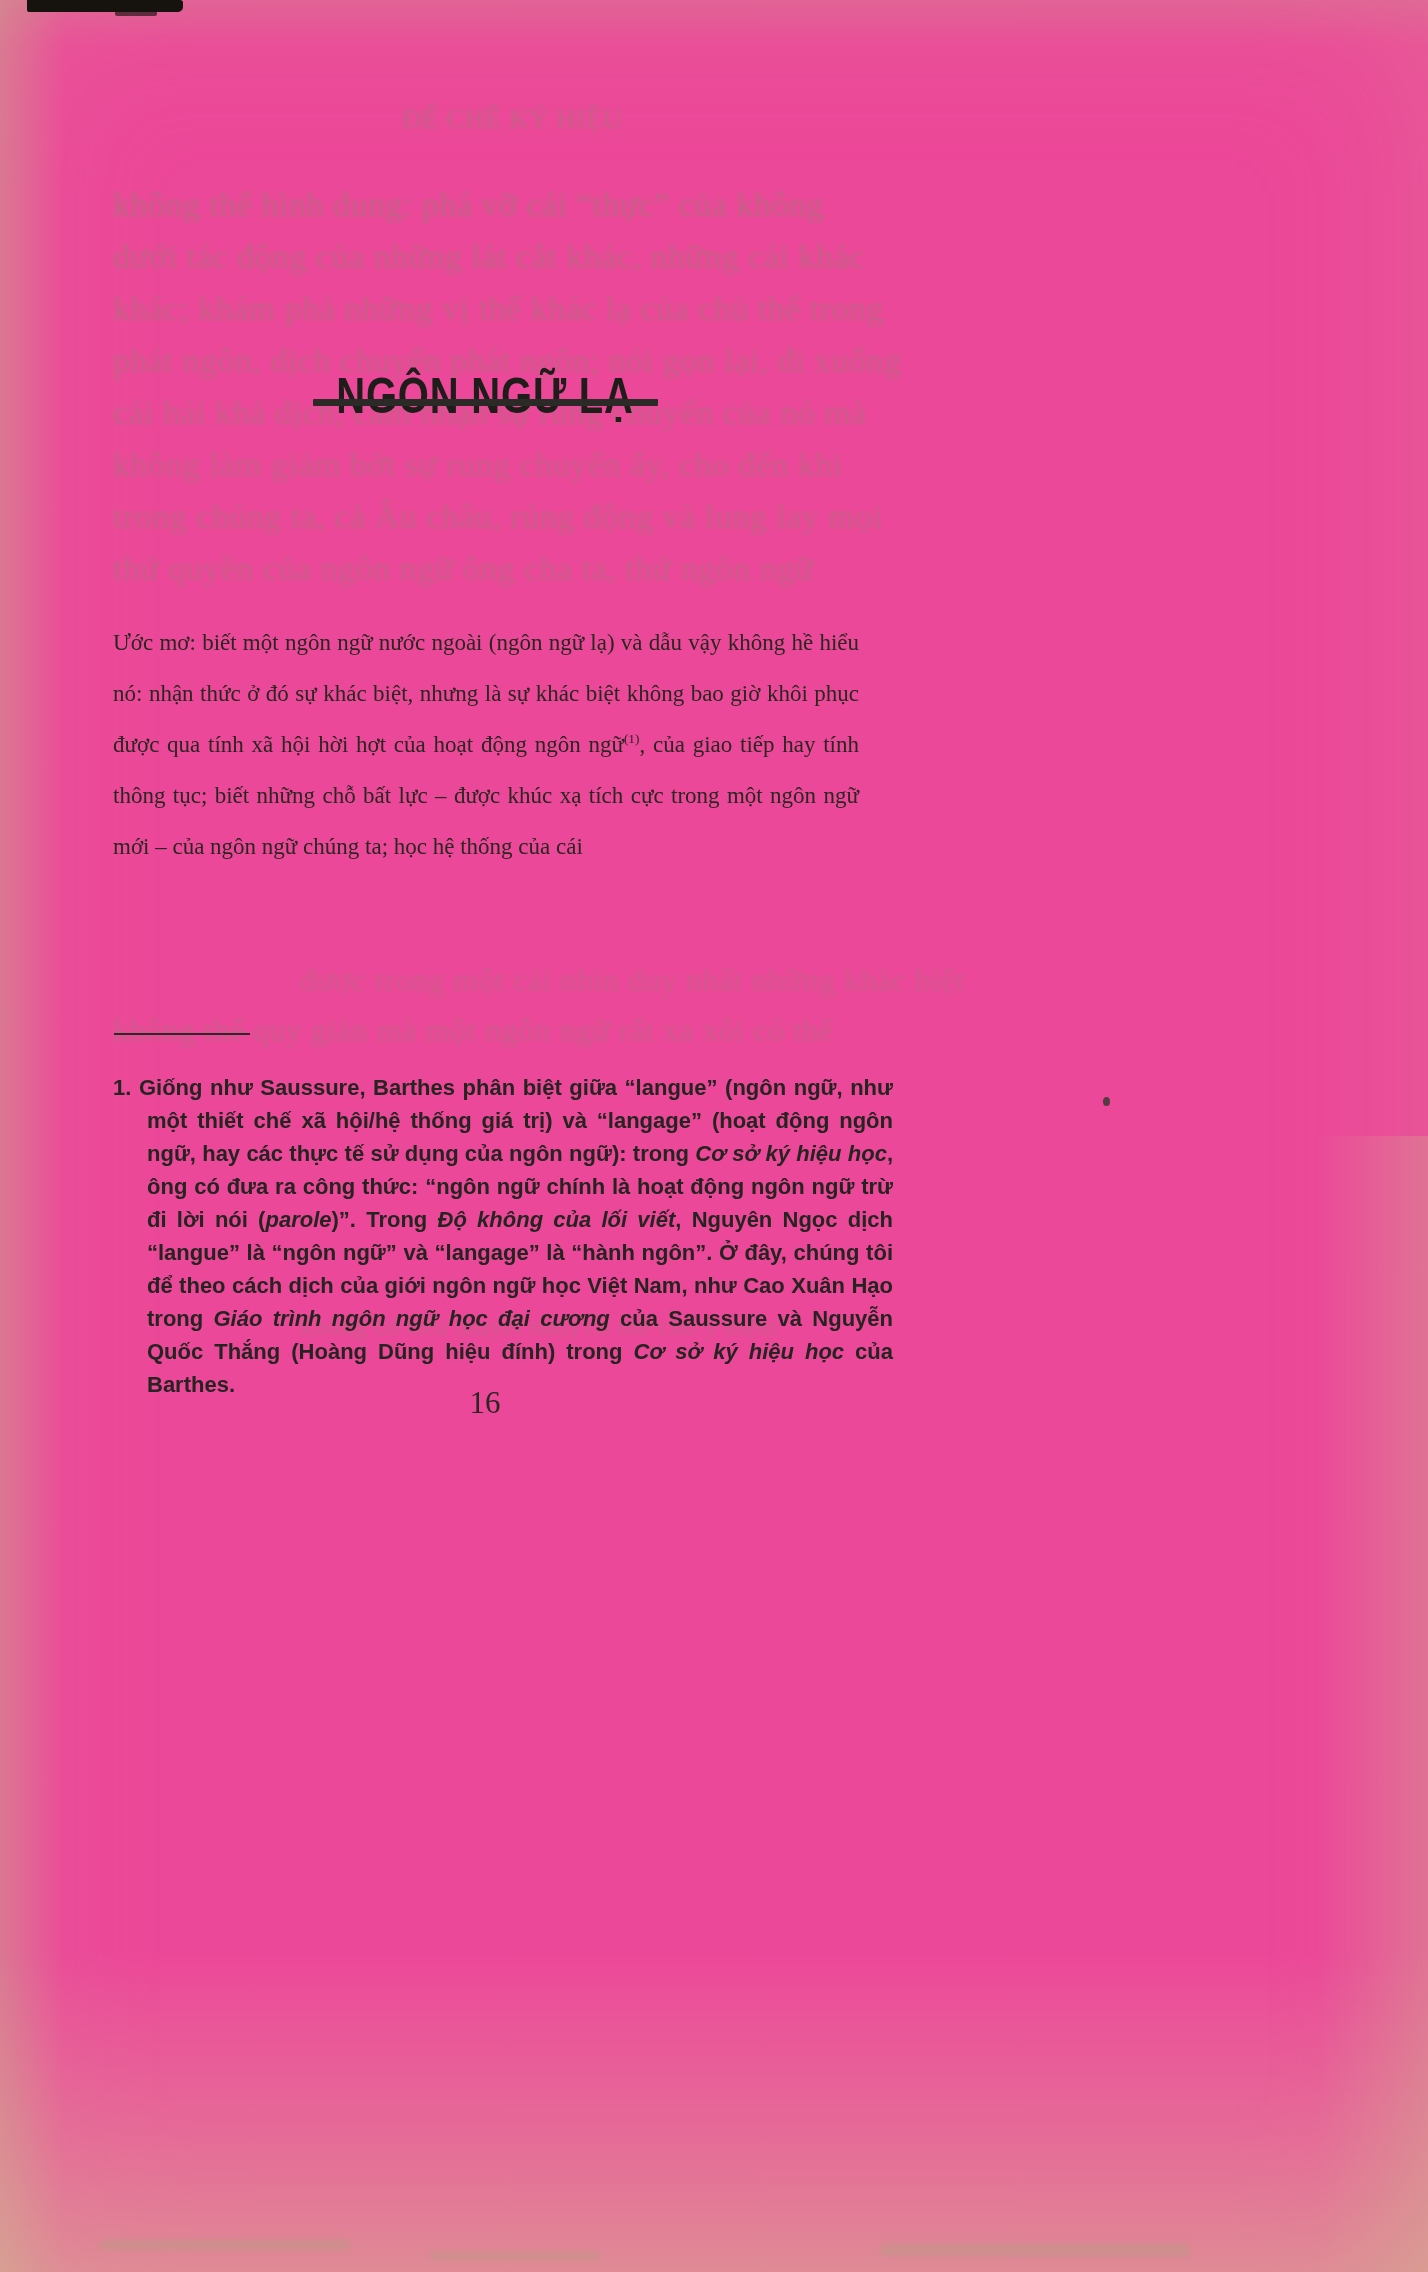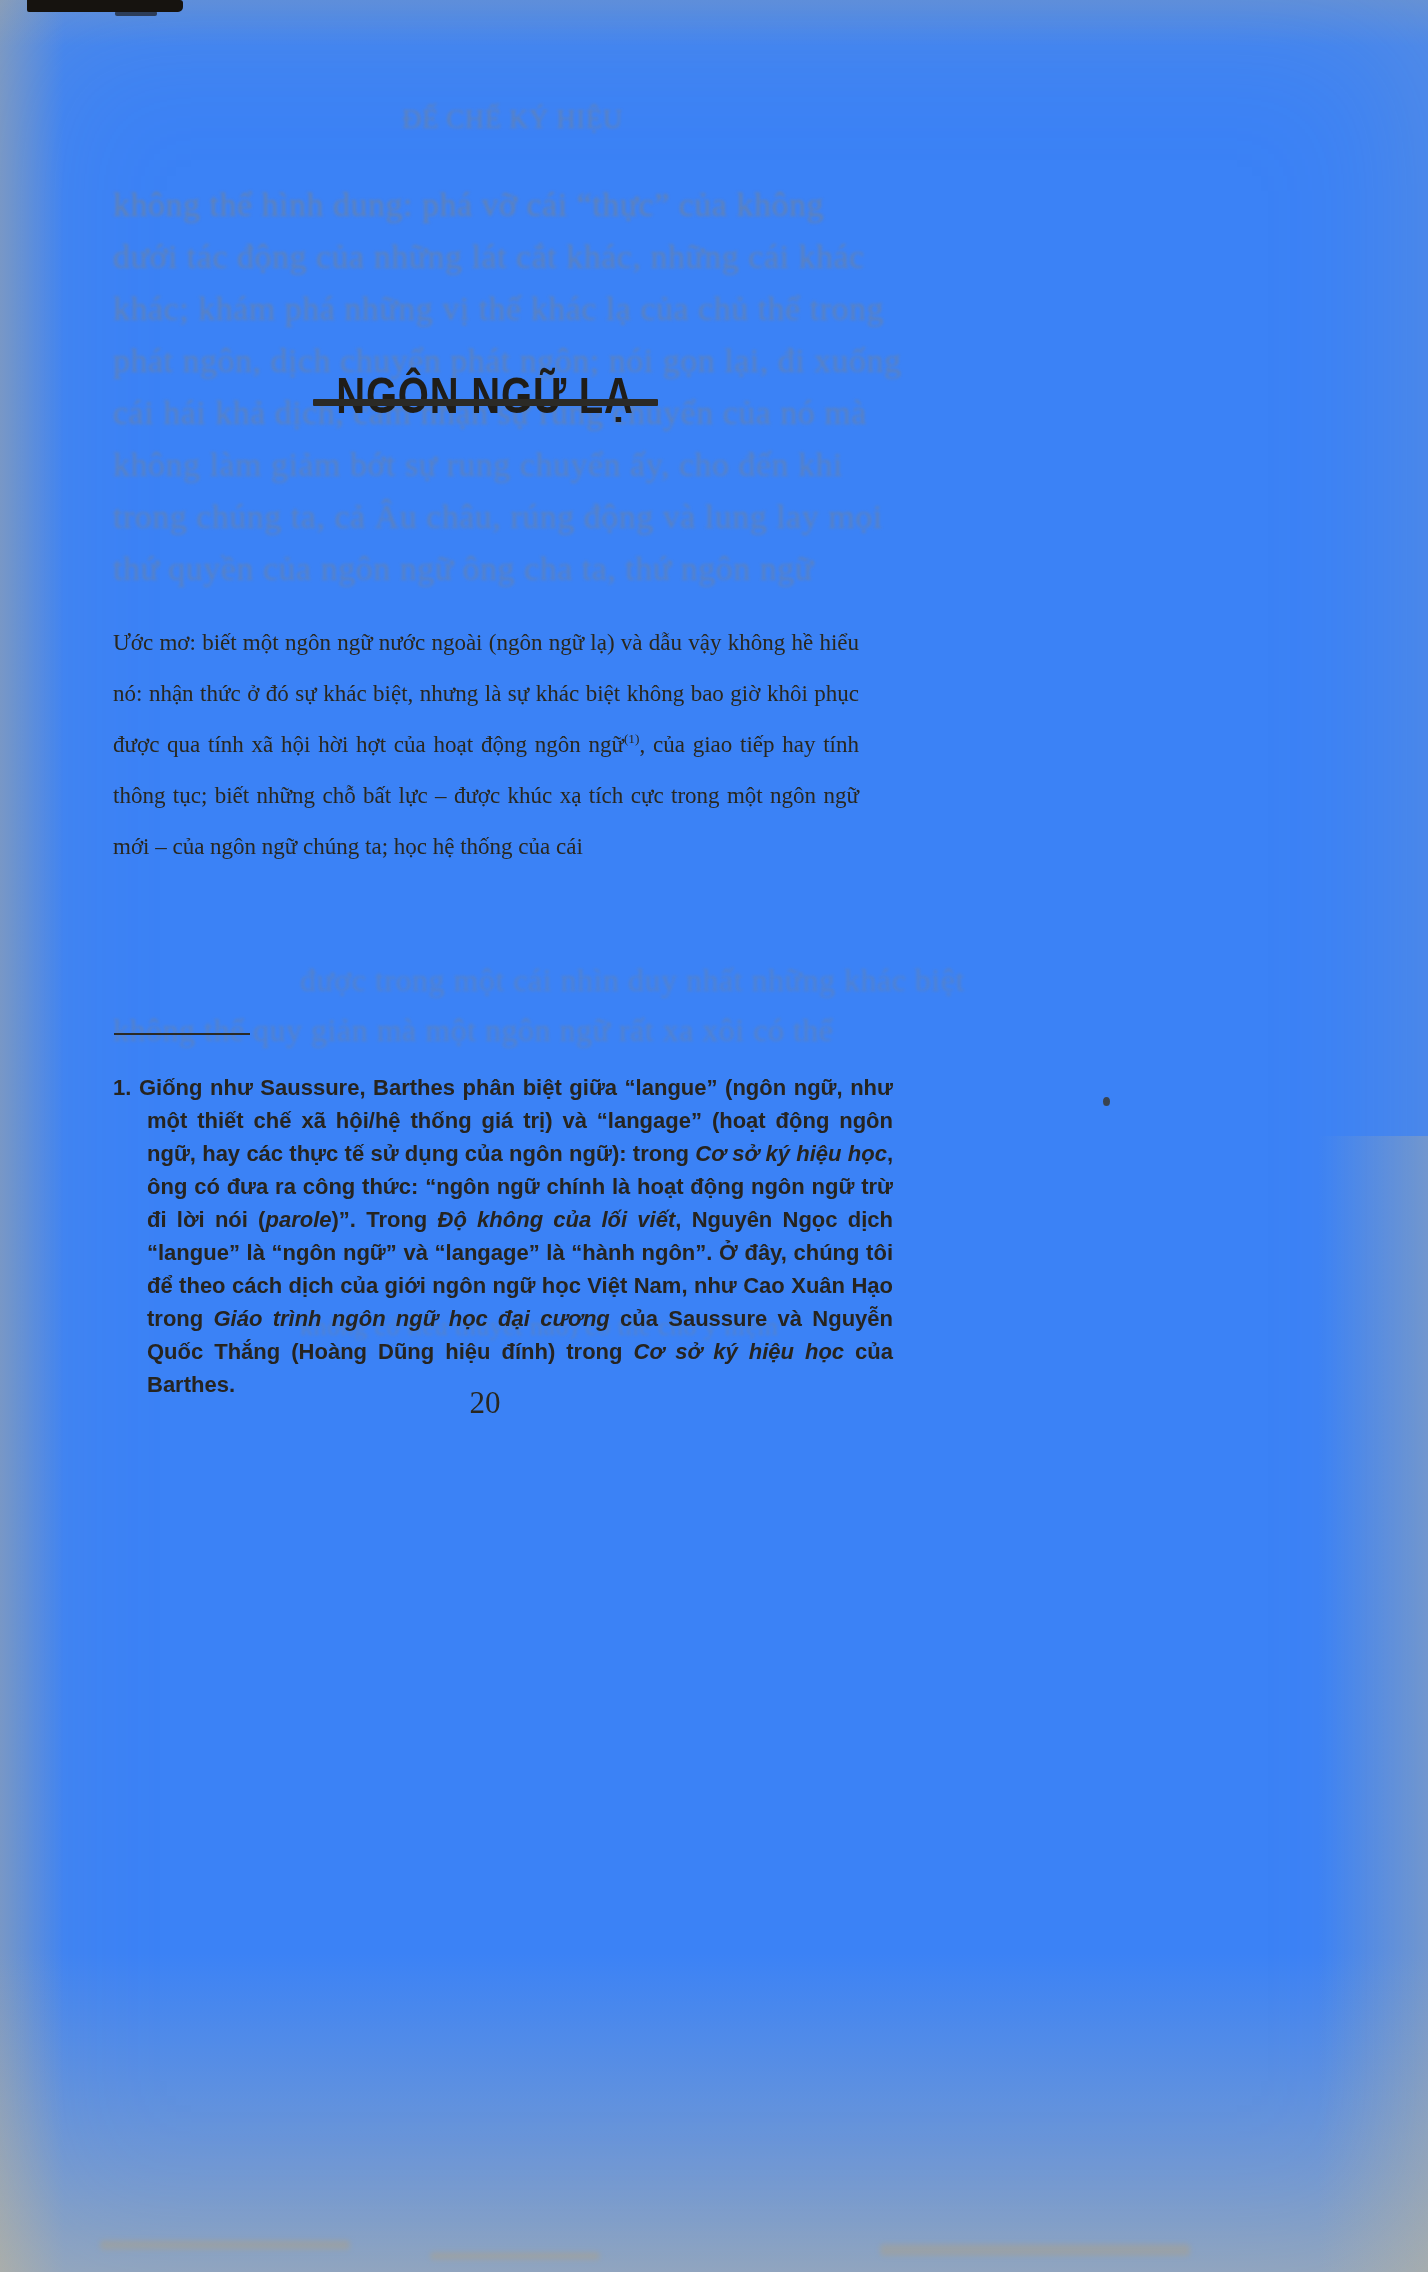"NGÔN NGỮ LẠ" .scan-page { background: #3b82f6 -> #ec4899 }
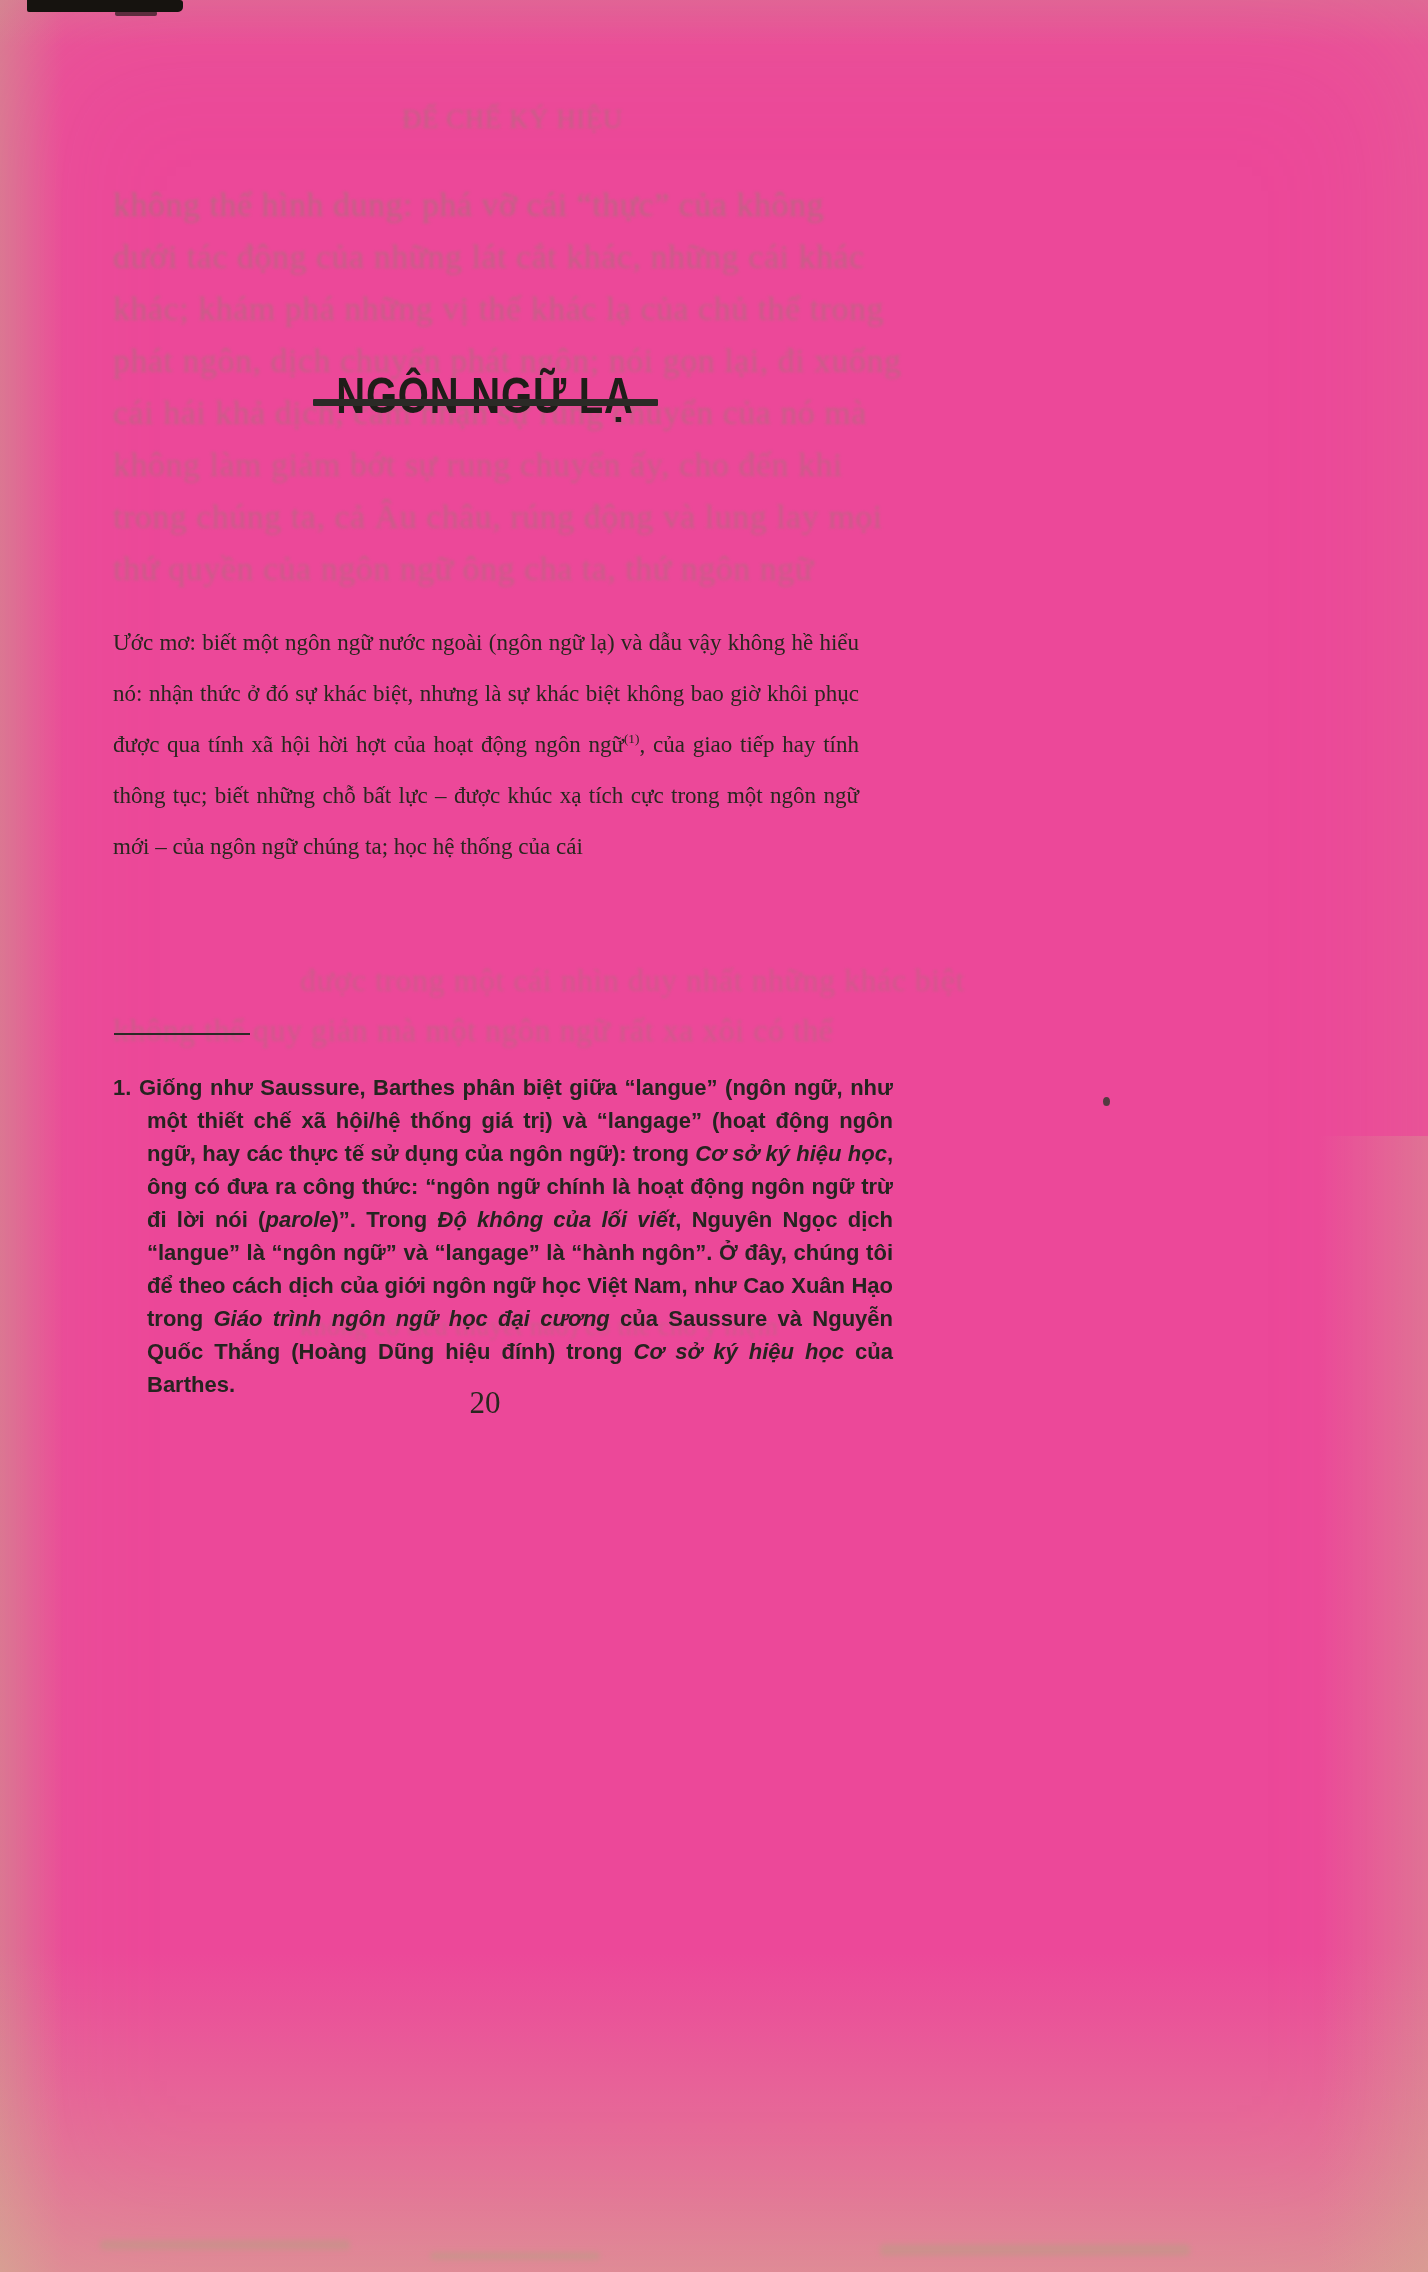"20" div.page-number { text: 20 -> 16 }
